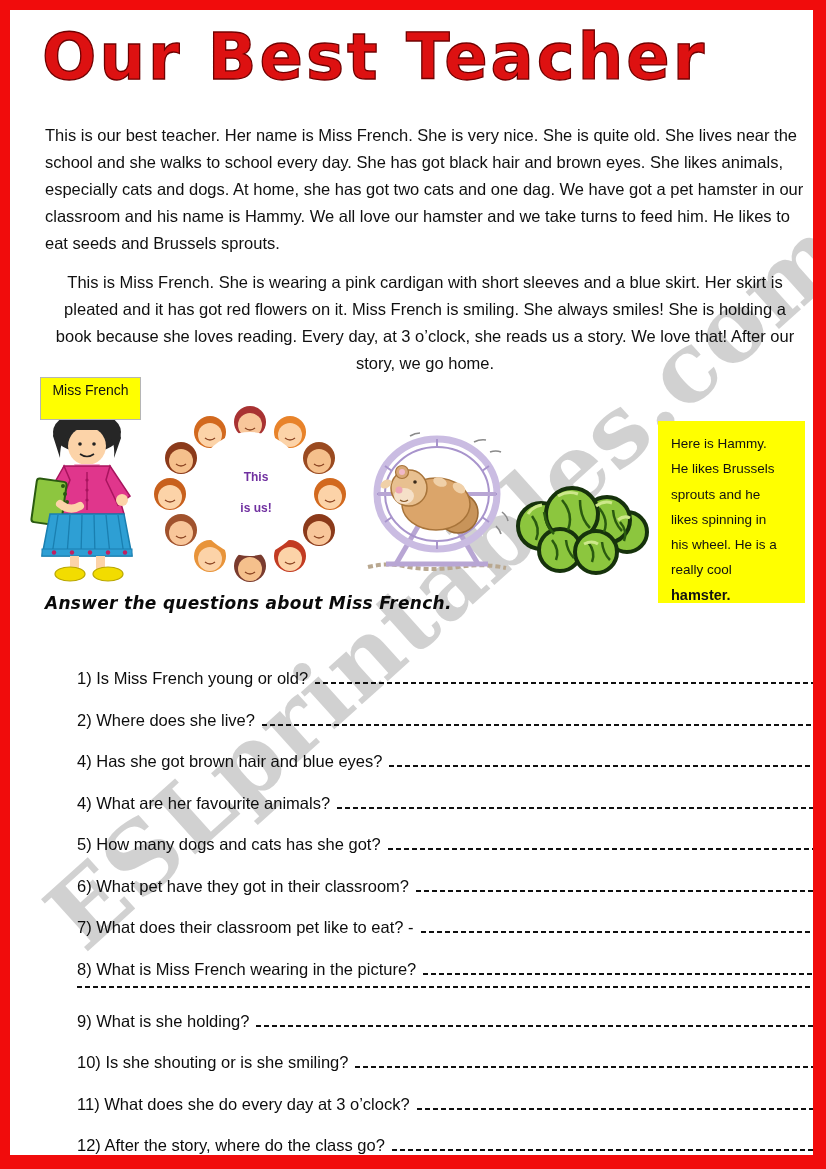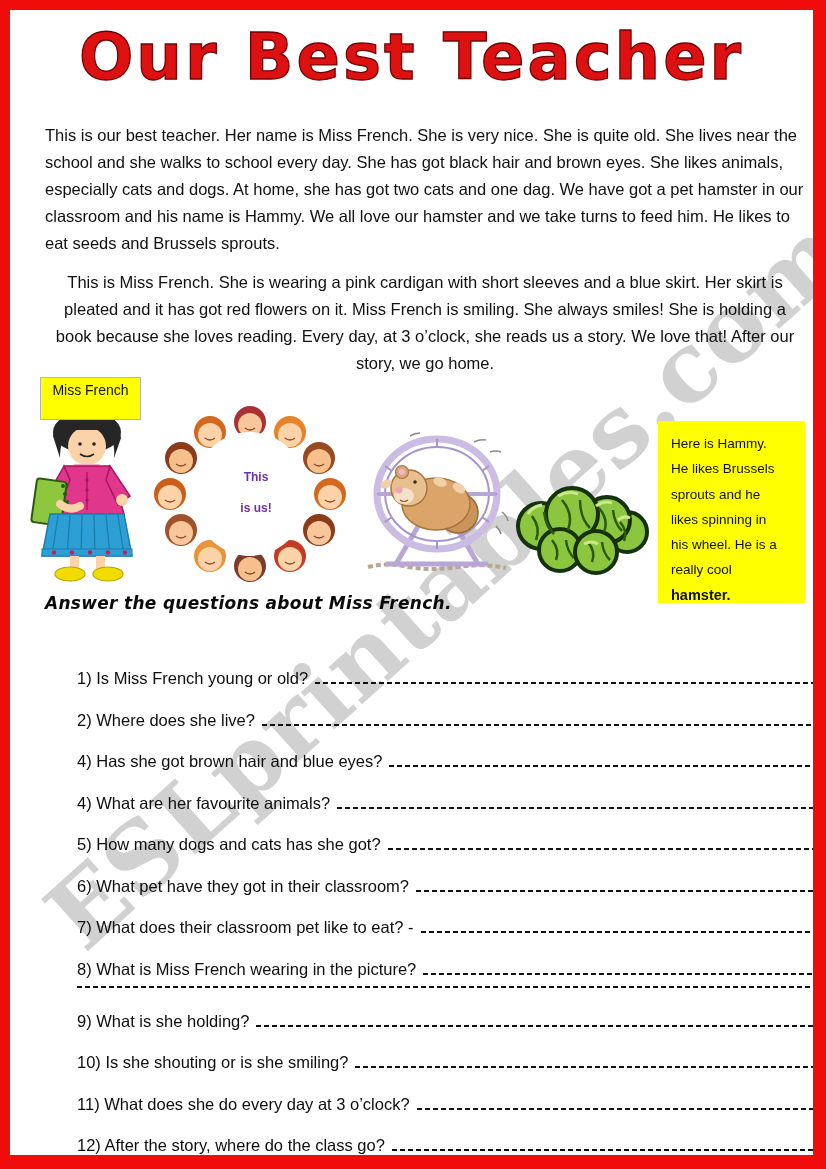"Our Best Teacher" .title { padding-left: none -> 32px; text-align: center -> none }
